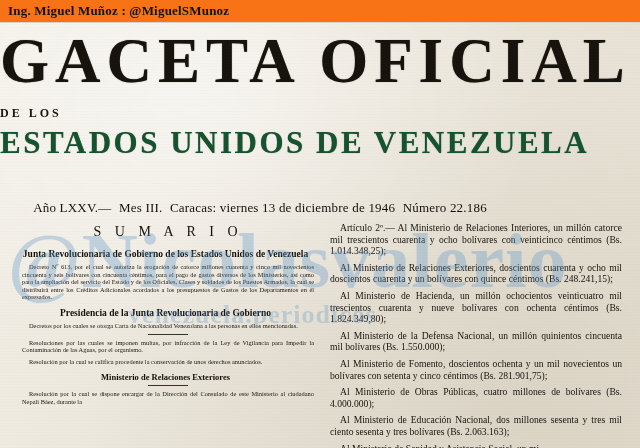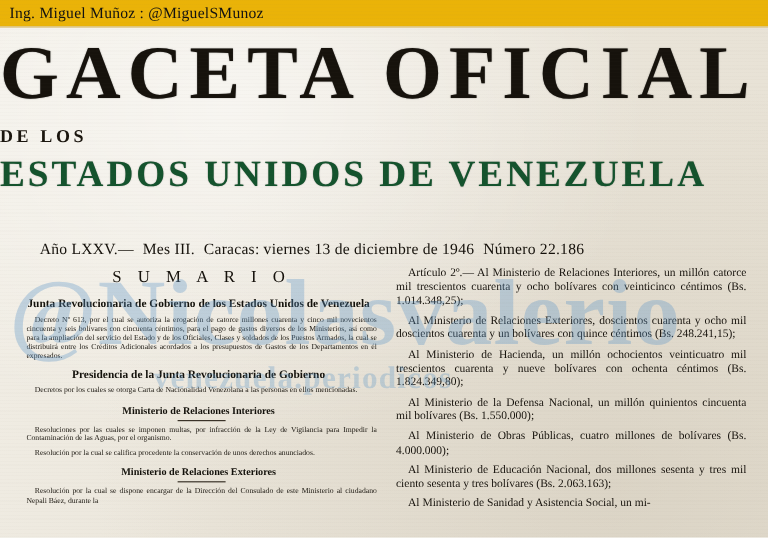"Ing. Miguel Muñoz : @MiguelSMunoz" #credit-bar { background: #eab308 -> #f97316; font-weight: none -> bold }
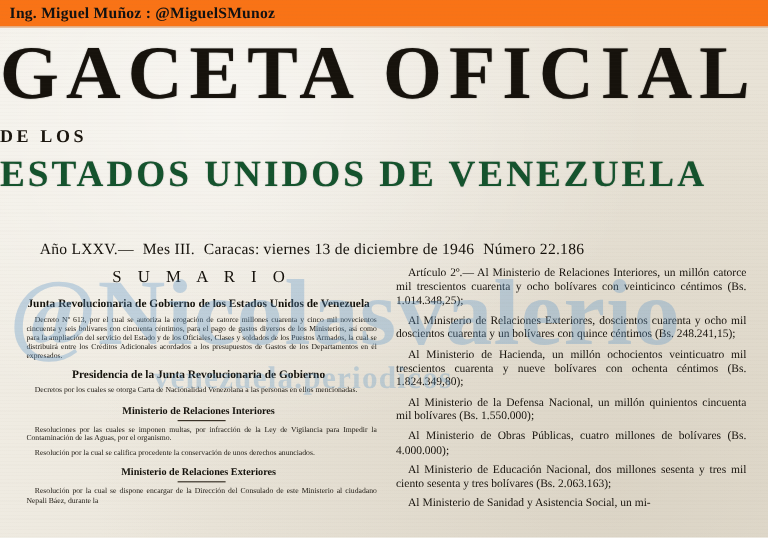"DE LOS" #title-delos { font-size: 15px -> 12px }
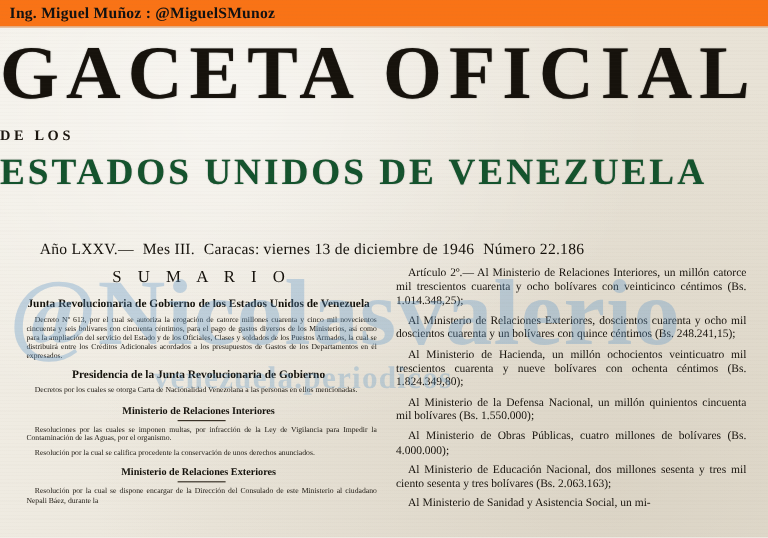"Ministerio de Relaciones Interiores" div.section-head { html: <div>Ministerio de Relaciones Interiores</div> -> none }
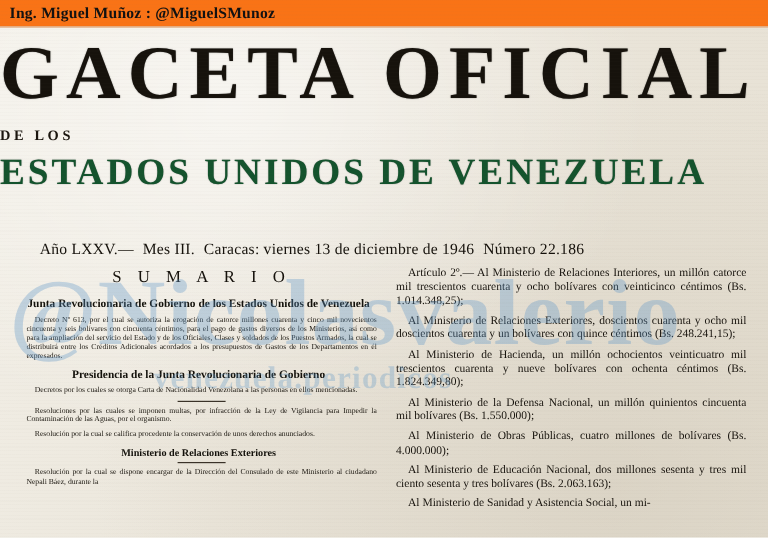"Al Ministerio de Fomento, doscientos" div.rpara { html: none -> <div>Al Ministerio de Fomento, doscientos ochenta y un mil novecientos un bolívares con setenta y cinco céntimos (Bs. 281.901,75);</div> }
